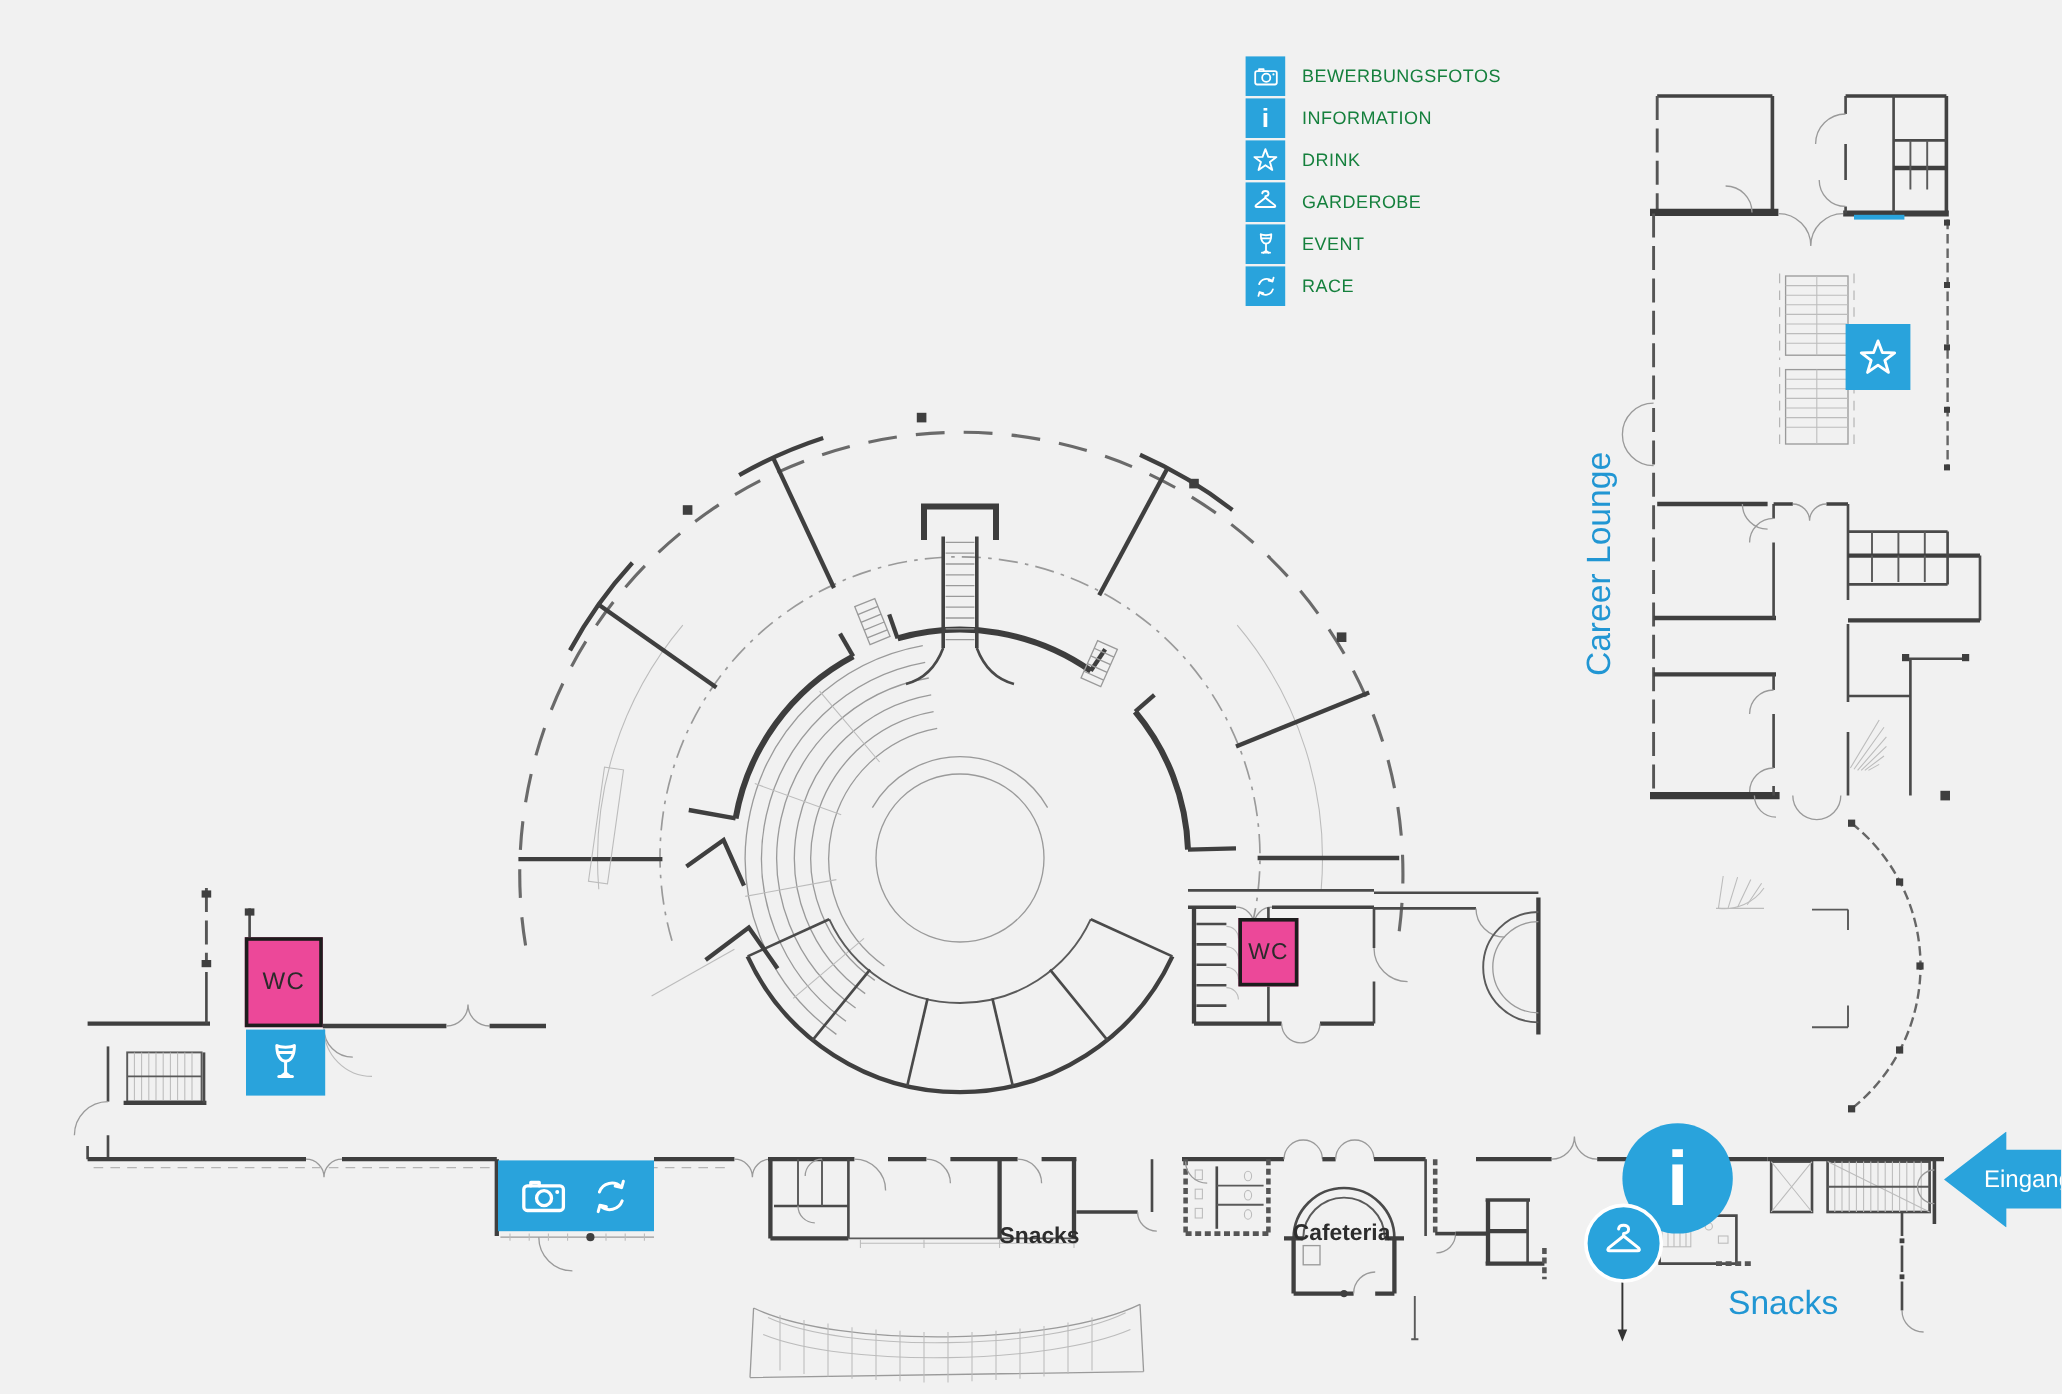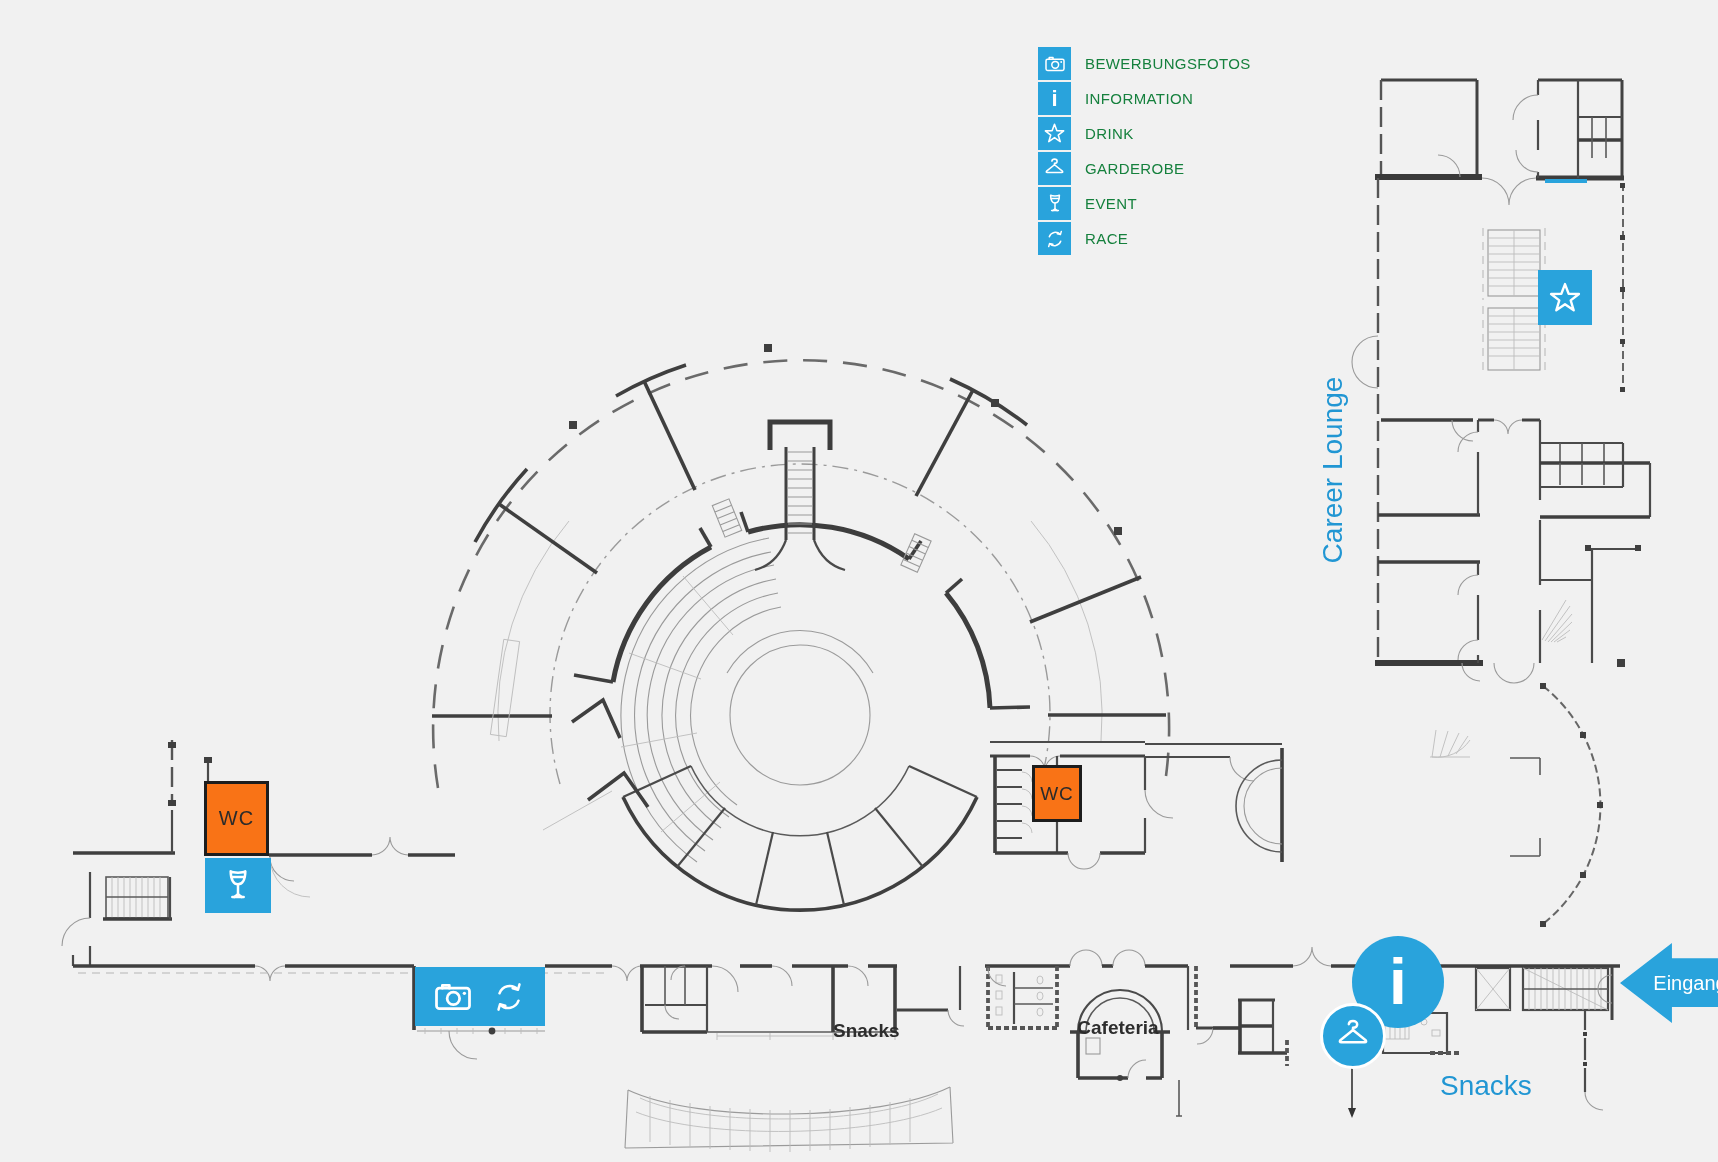"WC" .roombox { background: #f97316 -> #ec4899 }
